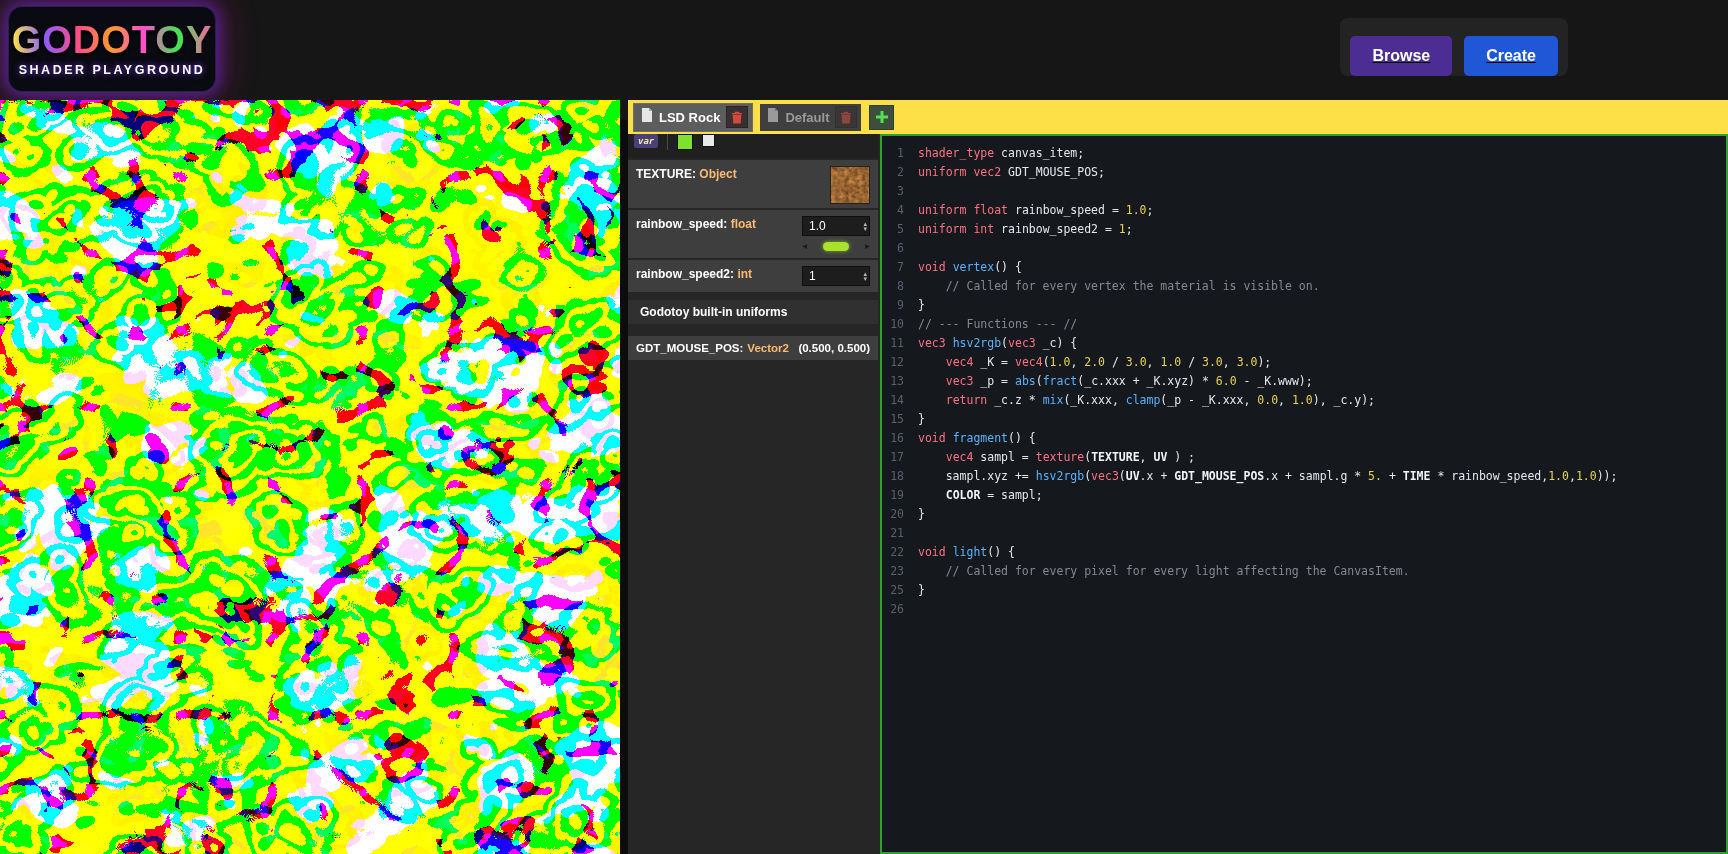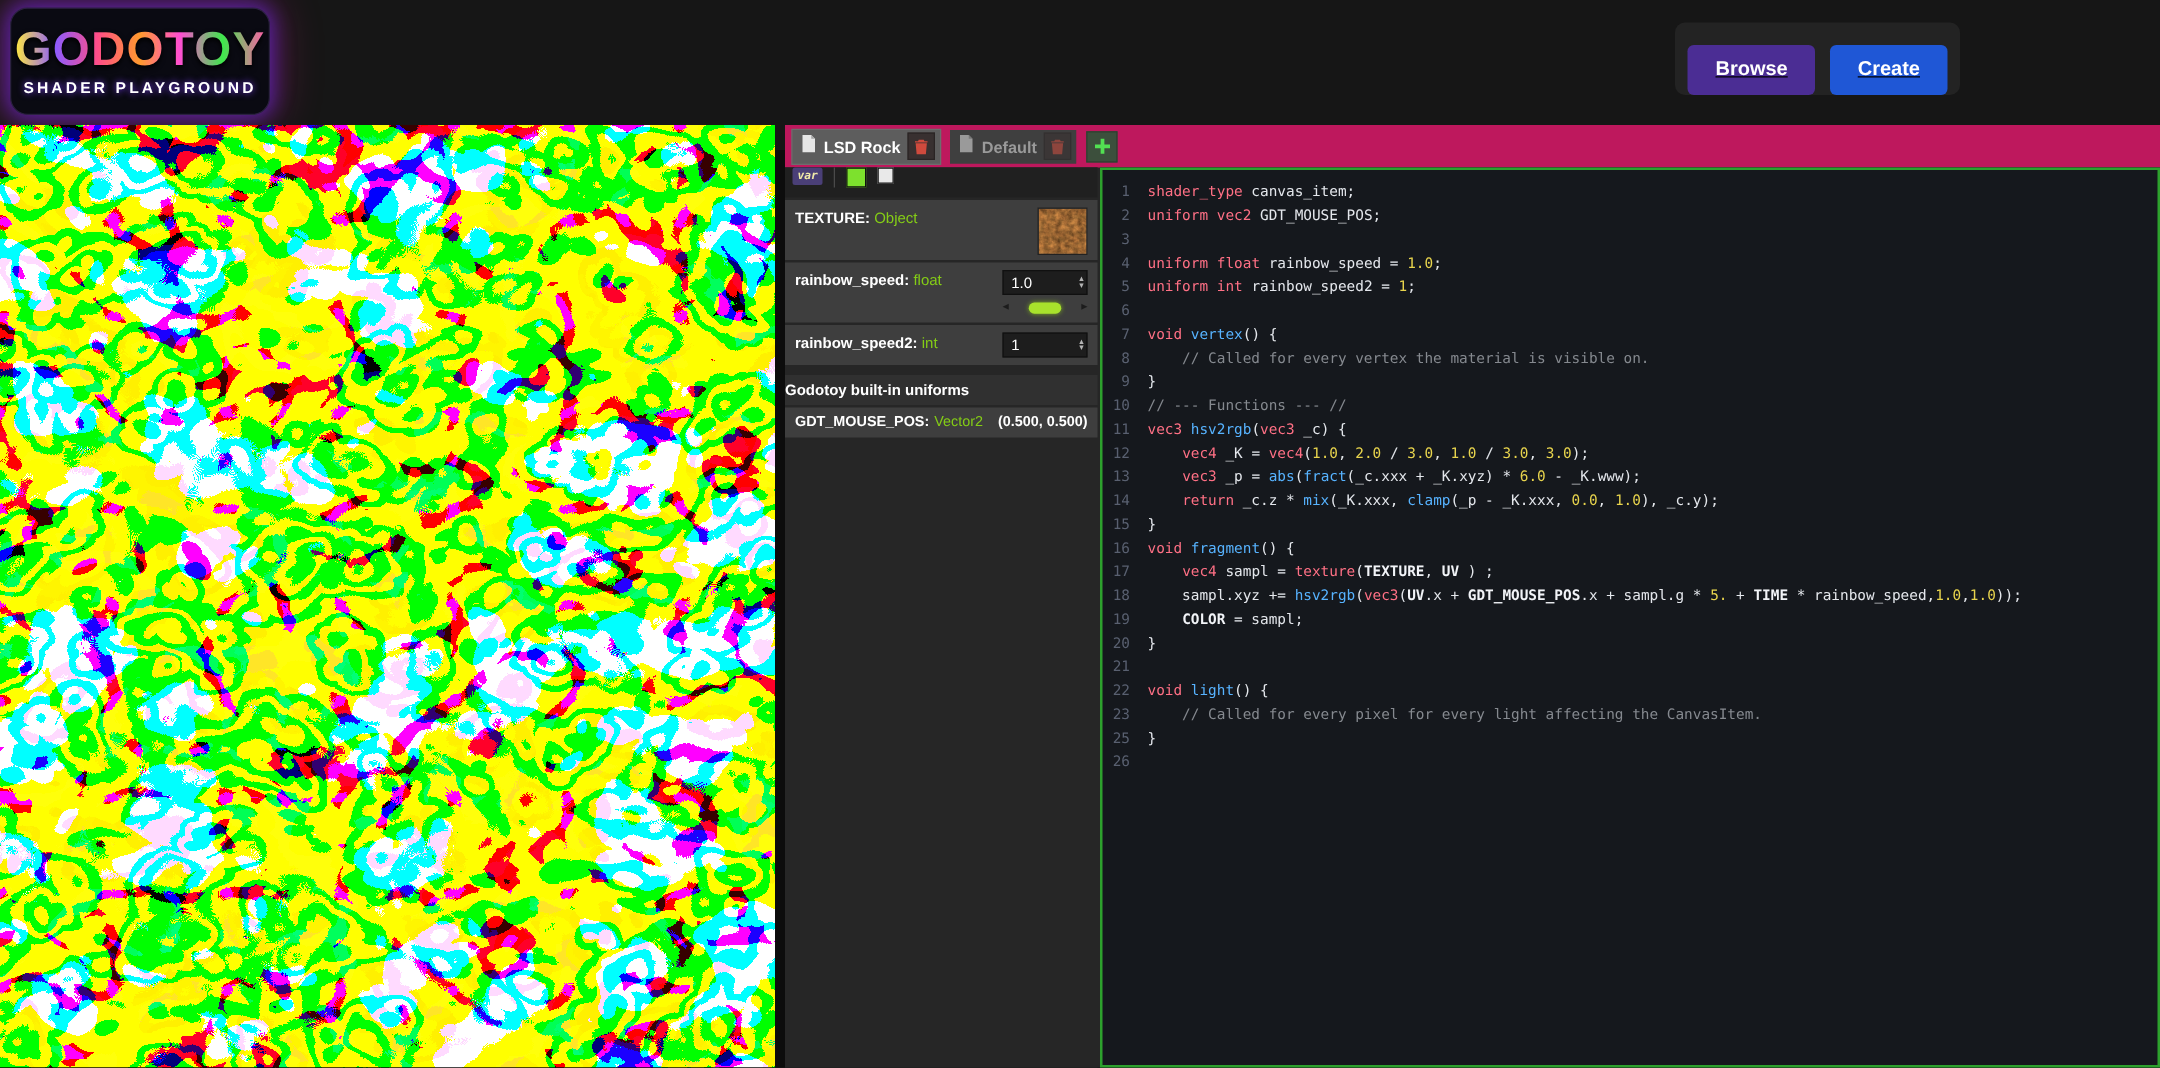"LSD Rock" .tabstrip { background: #be185d -> #fde047 }
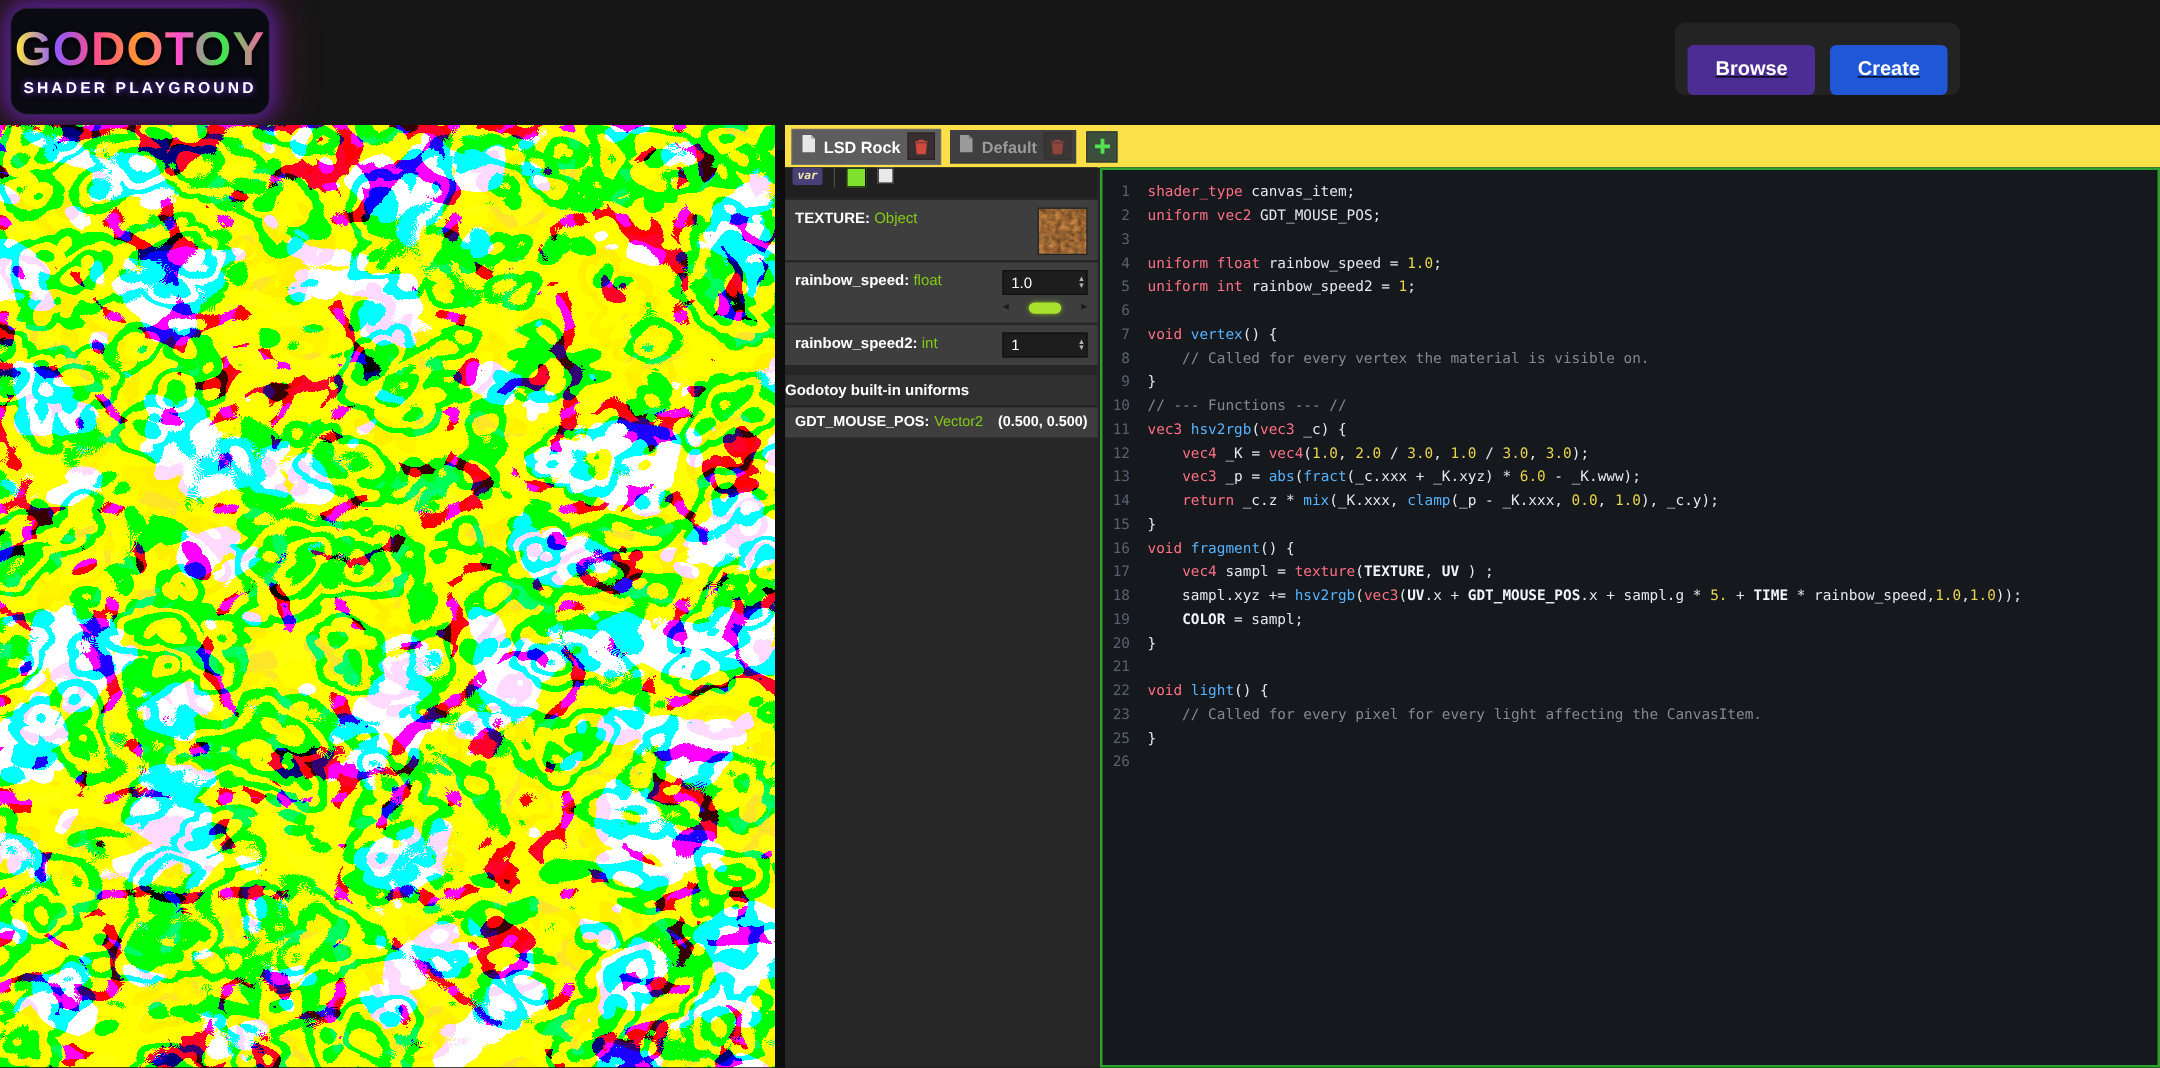"Object" .utype { color: #84cc16 -> #fdba74; font-weight: none -> bold }
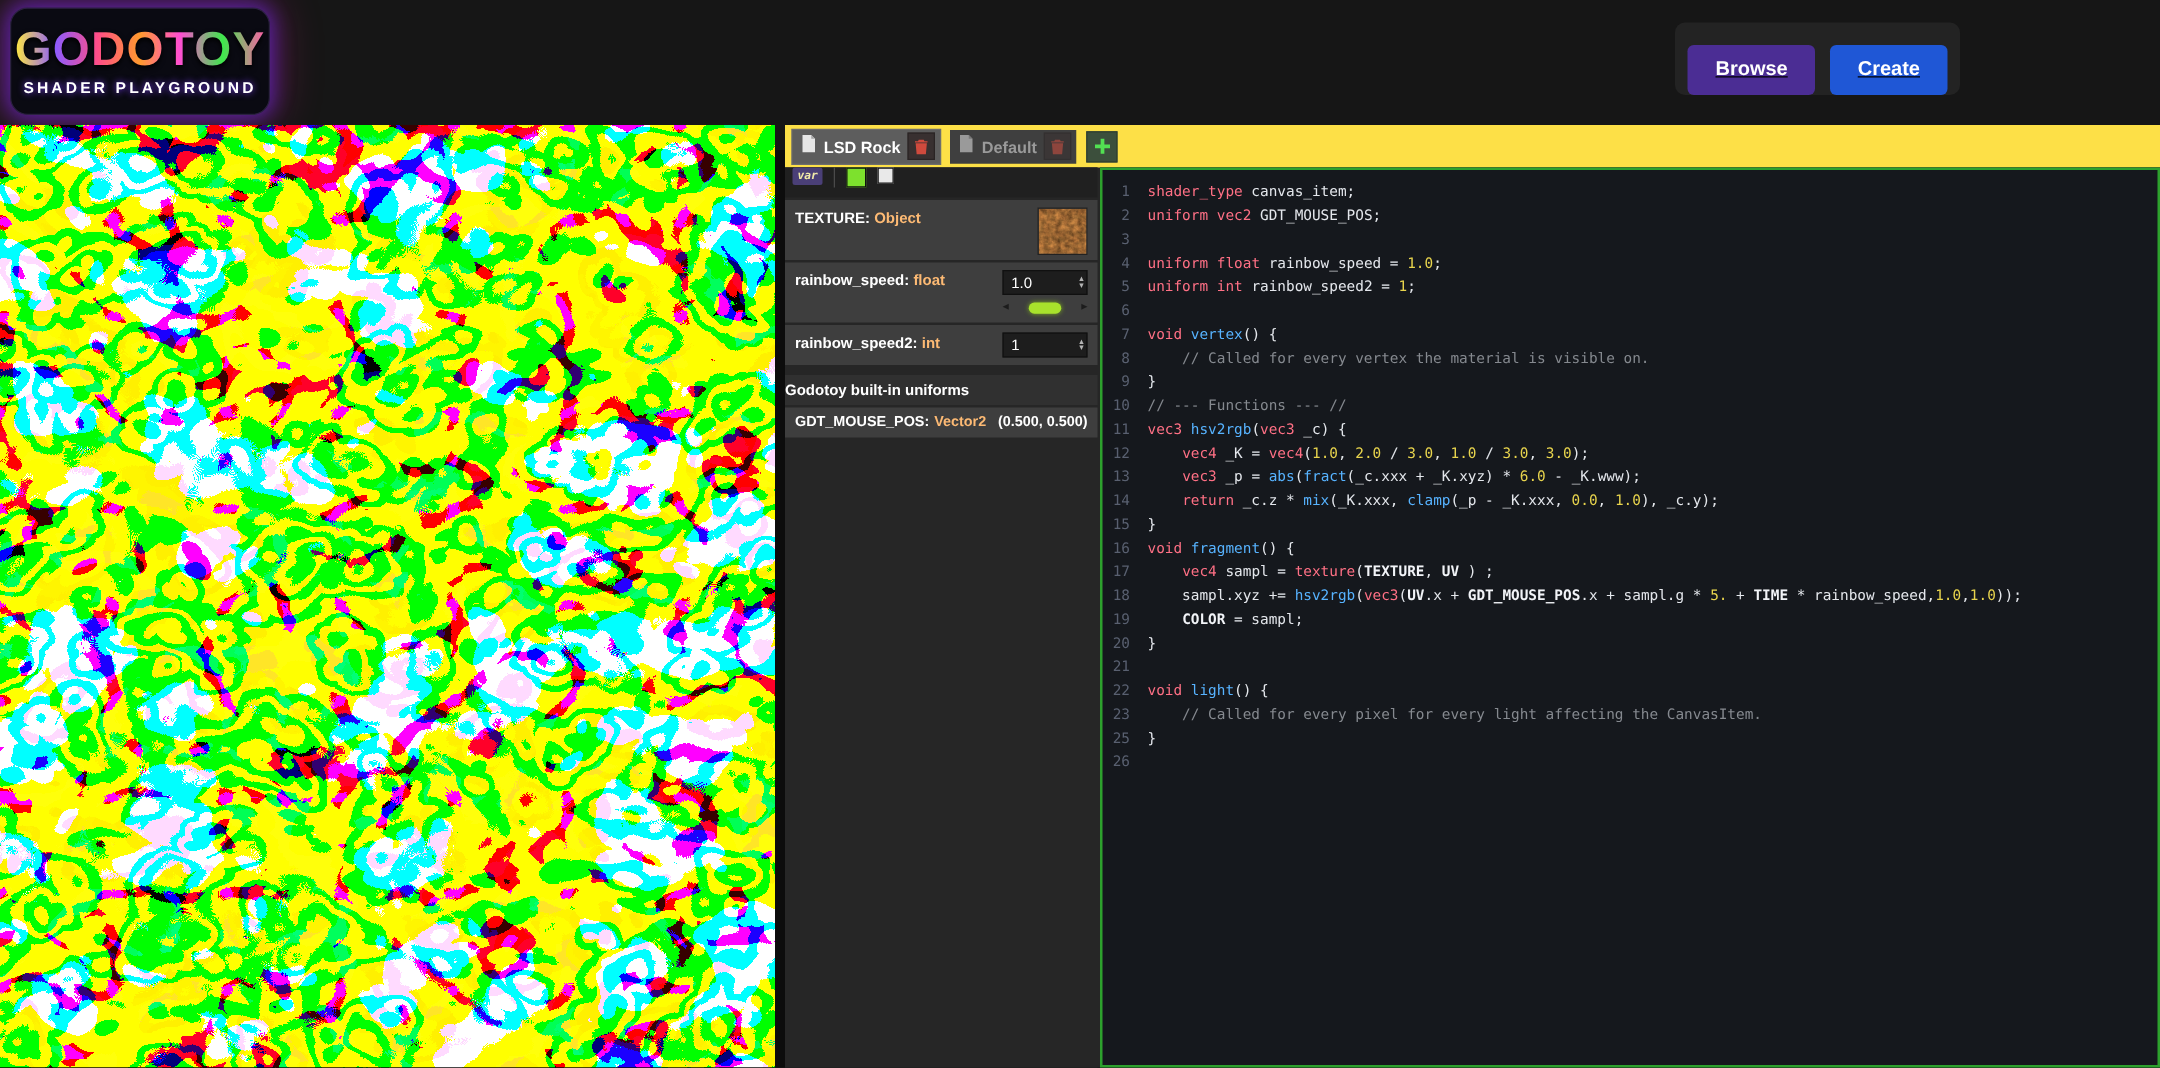"Godotoy built-in uniforms" .uheader { margin: 6px 0 2px 0 -> 6px 0 12px 0; padding: 5px 0 -> 5px 12px }
